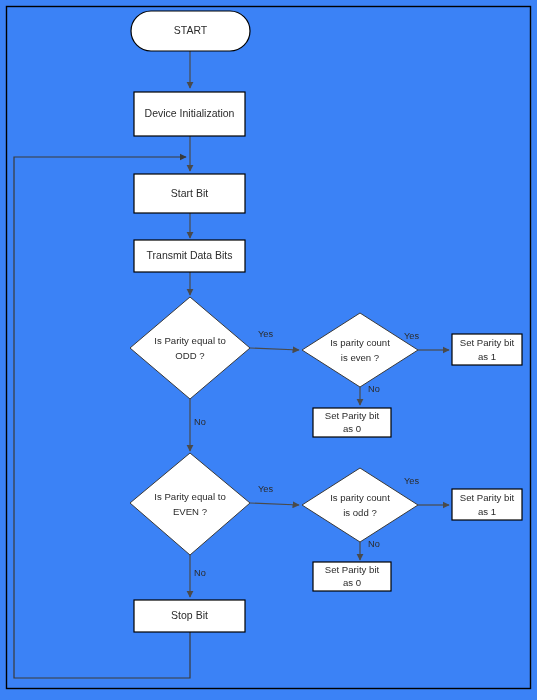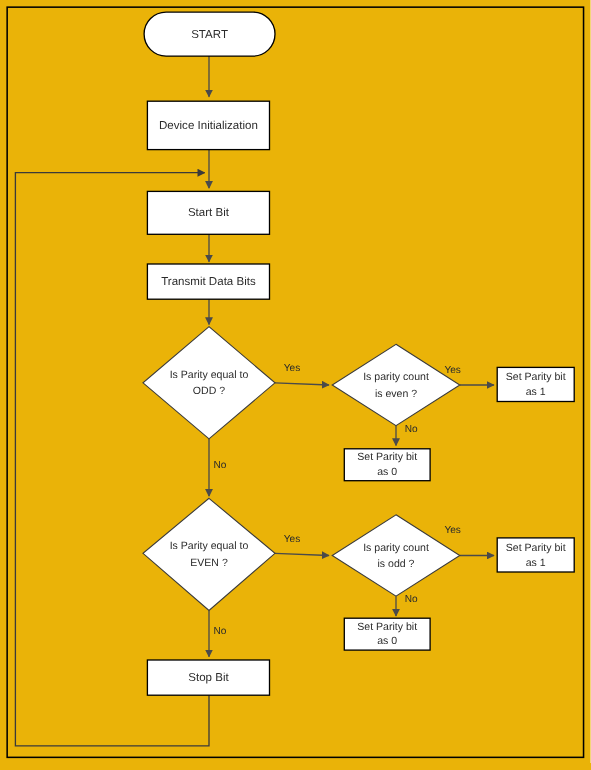"START" #flowchart-root { background: #eab308 -> #3b82f6 }
